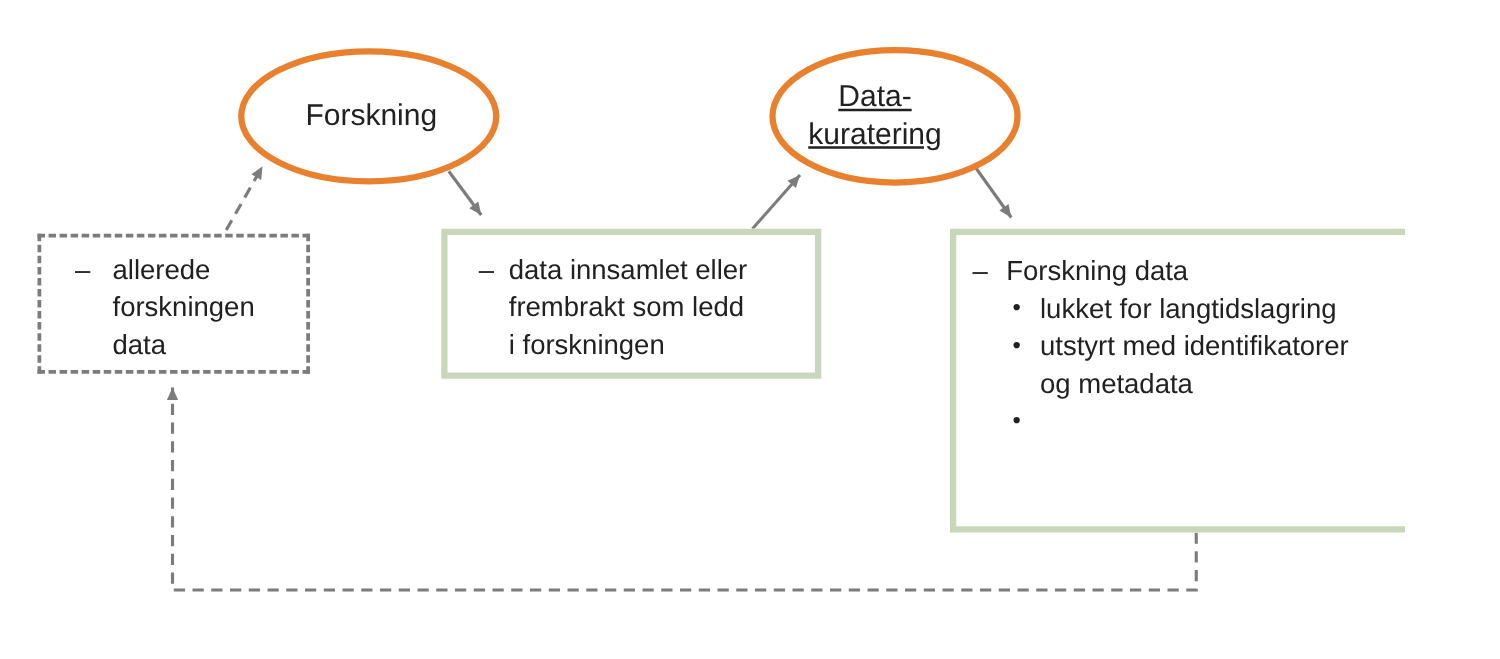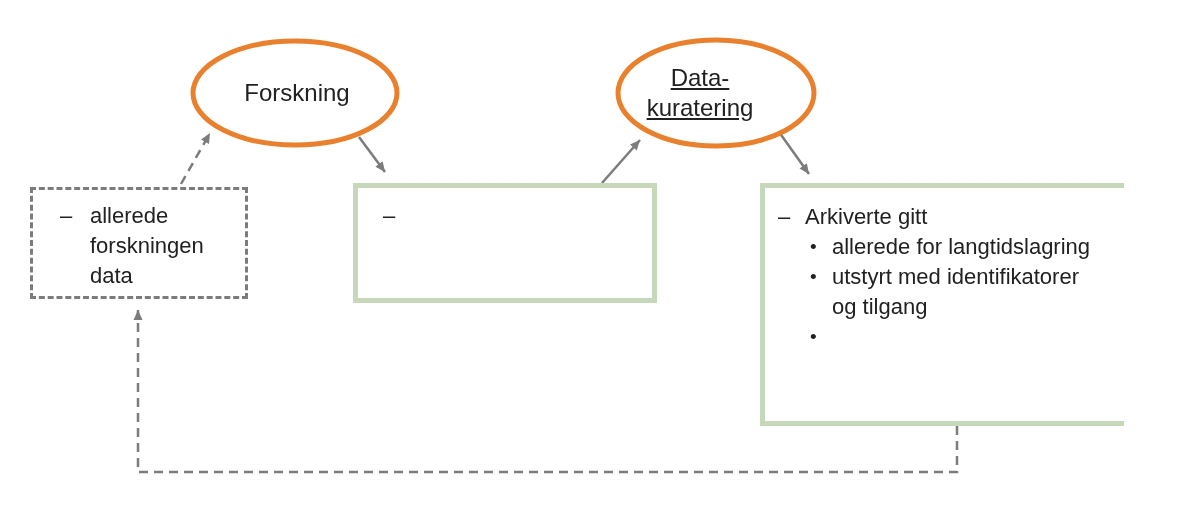"data innsamlet eller" span.btext { html: none -> <span>data innsamlet eller frembrakt som ledd i forskningen</span> }
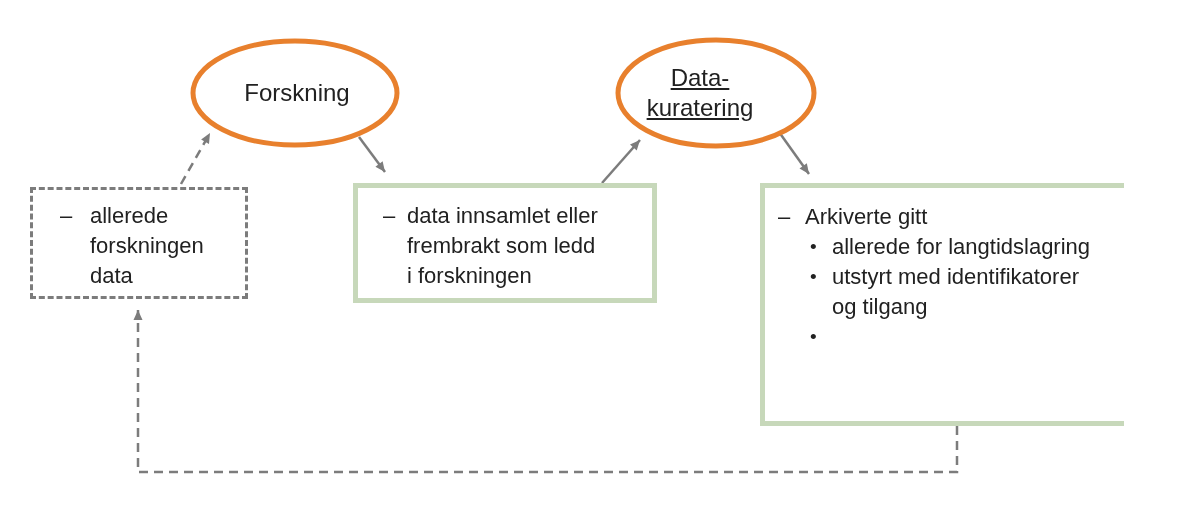"Arkiverte gitt" span.btext { text: Arkiverte gitt -> Forskning data }
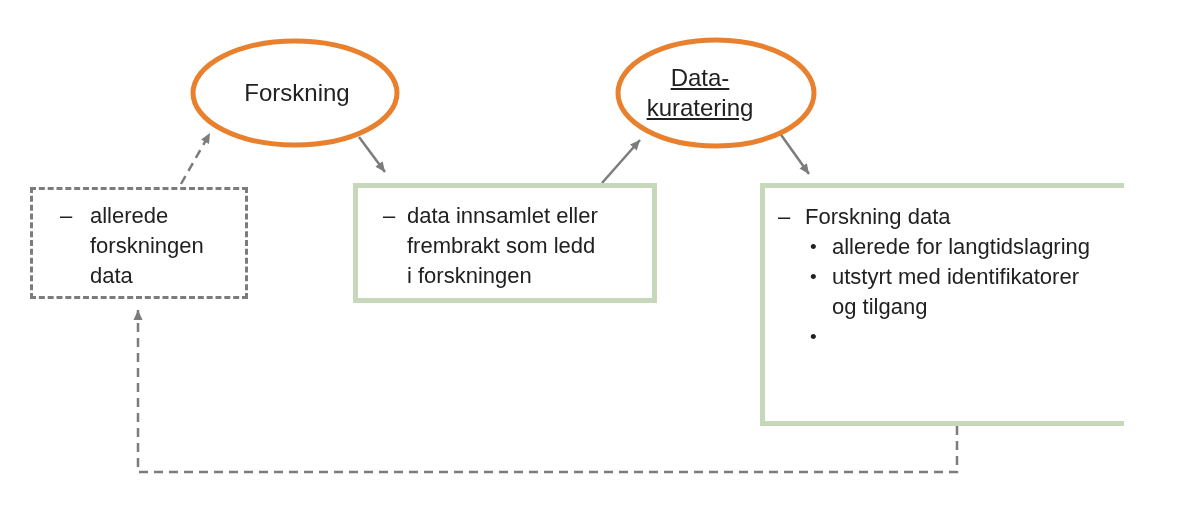"allerede for langtidslagring" span.btext { text: allerede -> lukket }
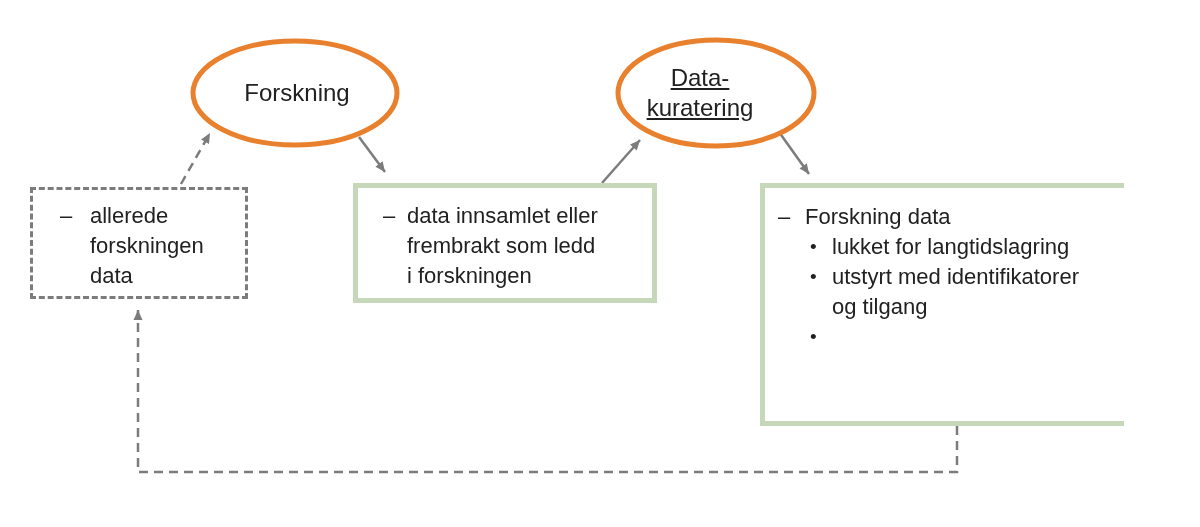"utstyrt med identifikatorer" span.btext { text: tilgang -> metadata }
